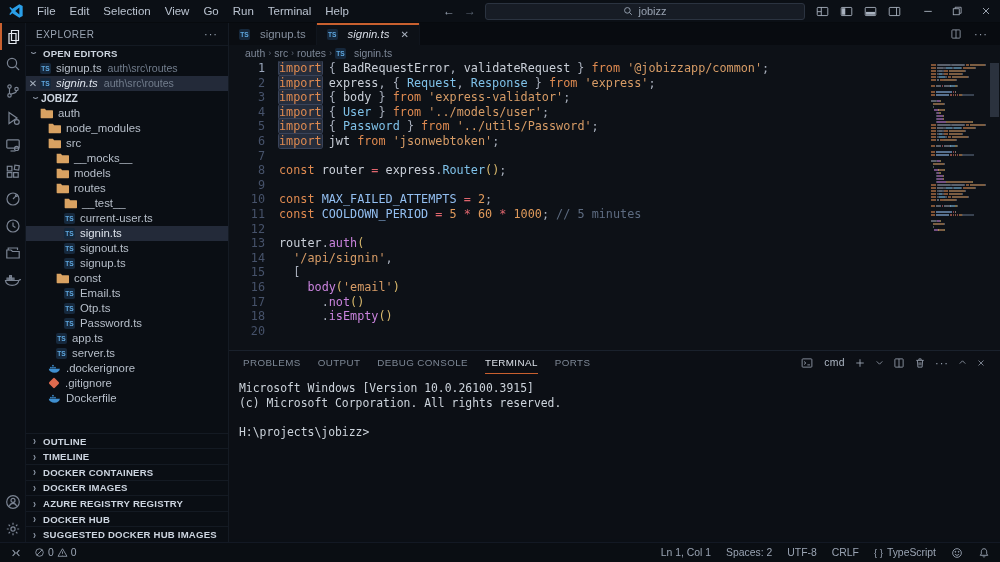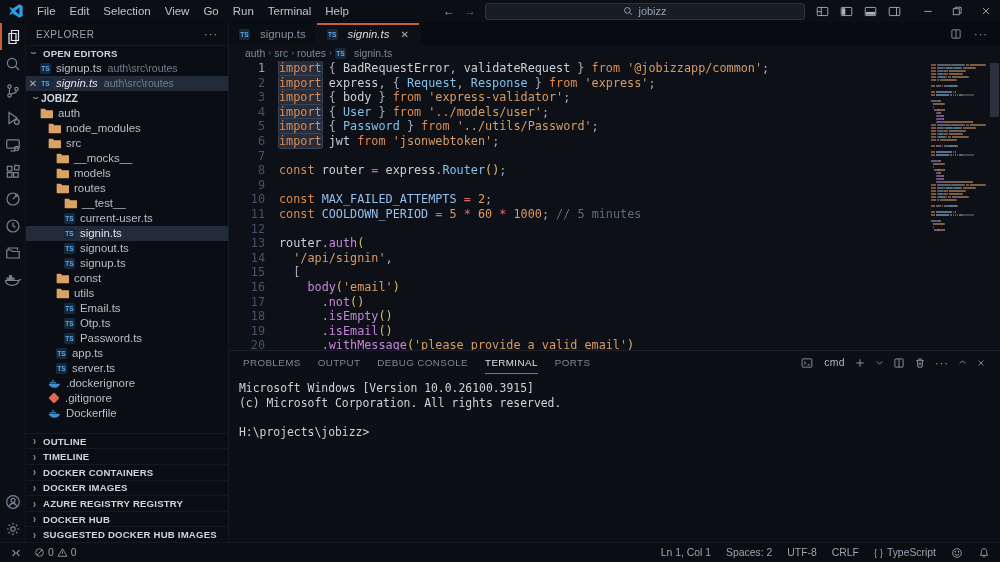"utils" div.srow { html: <div> <span> <svg> <path></path> </svg> </span> <span>utils</span> </div> -> none }
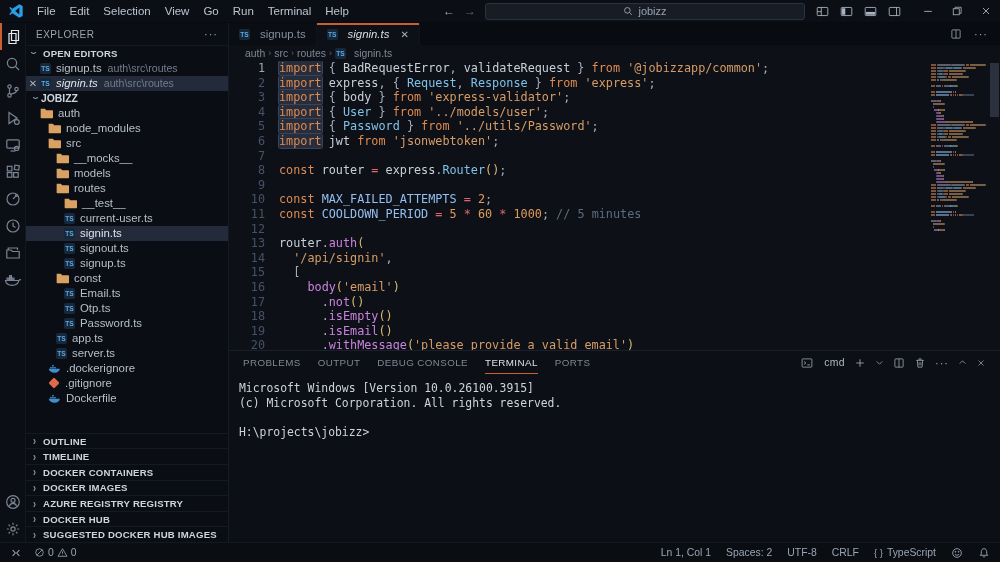"19" div.code-line { html: <div><span>19</span><span><span> </span><span>.</span><span>isEmail</span><span>()</span></span></div> -> none }
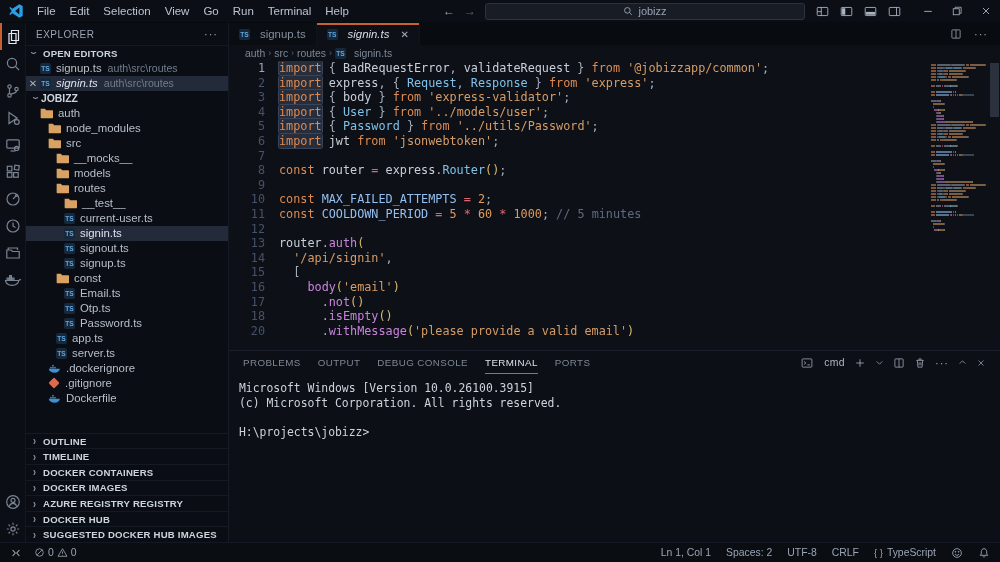".withMessage('please provide a valid" span.lcontent { html: <span><span> </span><span>.</span><span>withMessage</span><span>(</span><span>'please provide a valid email'</span><span>)</span></span> -> none }
